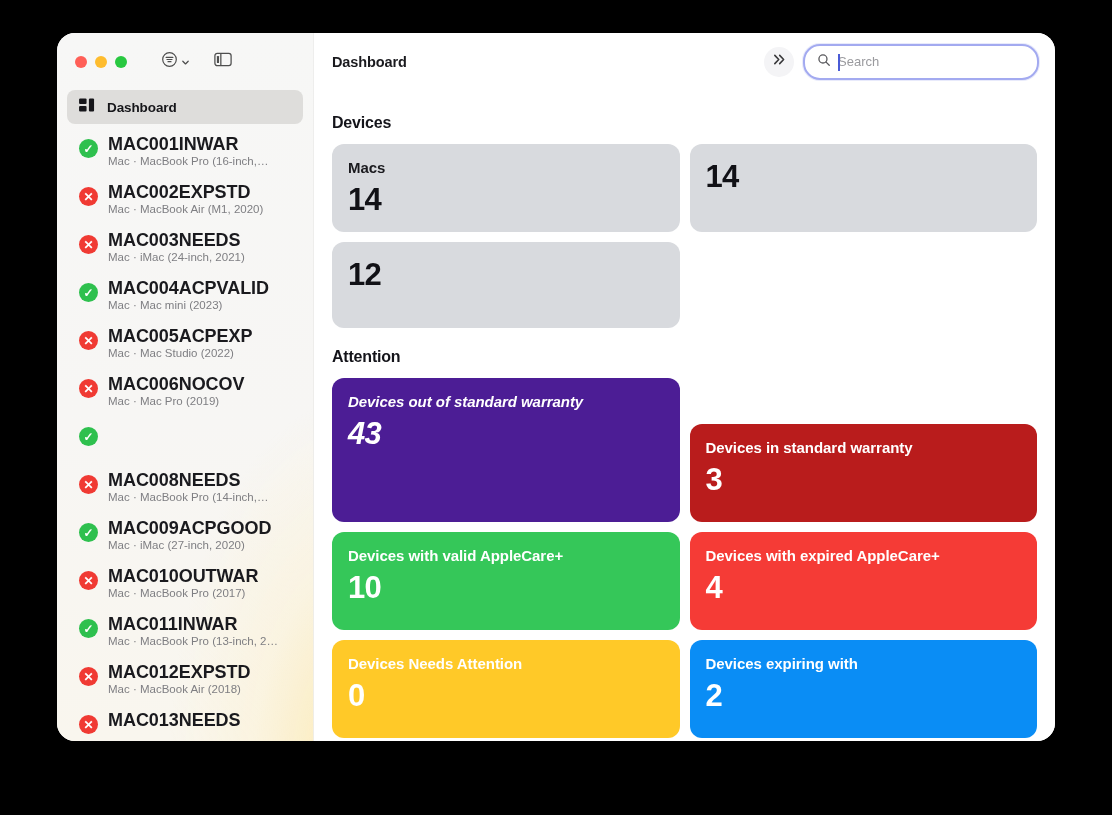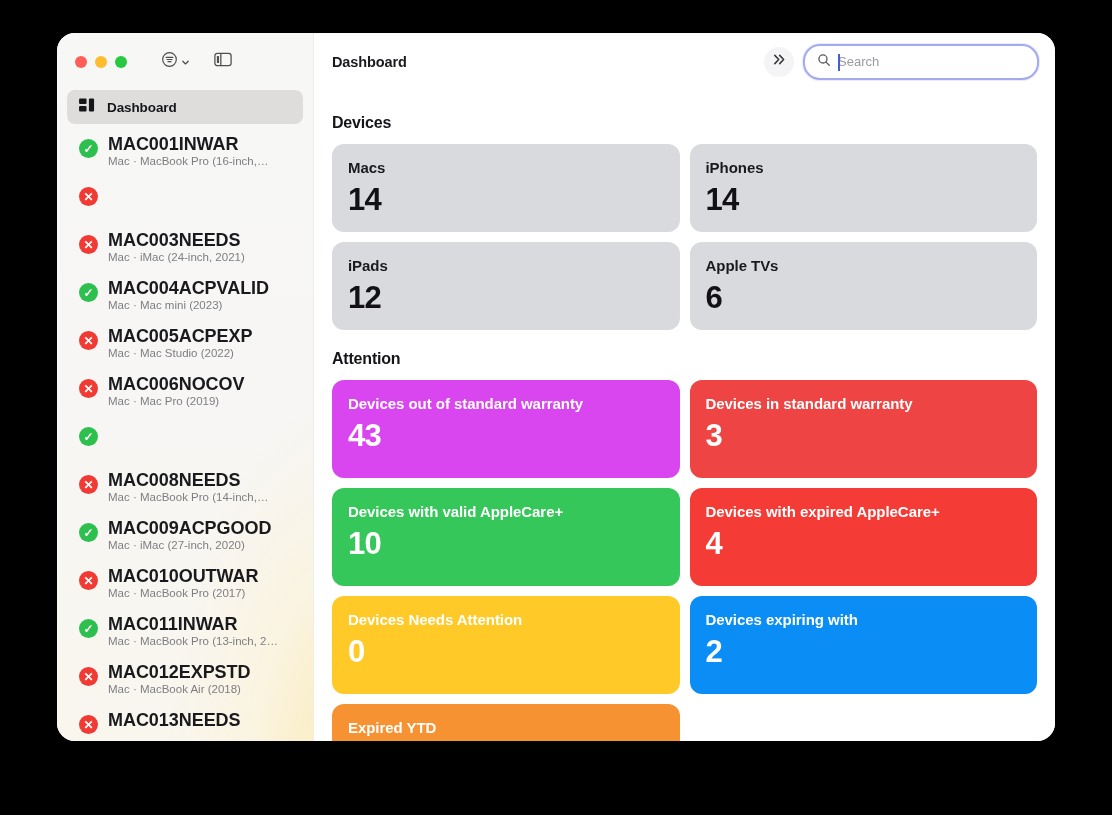"iPhones" div.card-label { html: <div>iPhones</div> -> none }
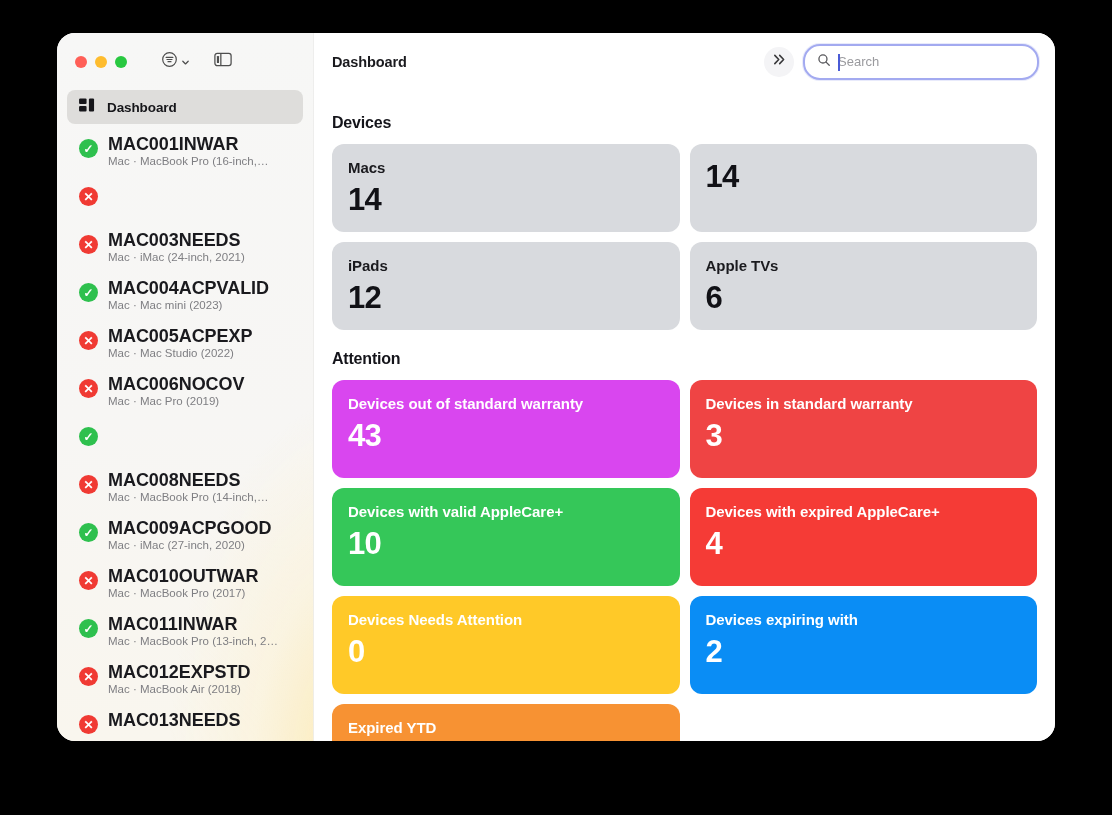"MAC002EXPSTD" div.dev-text { html: none -> <div> <div>MAC002EXPSTD</div> <div>Mac · MacBook Air (M1, 2020)</div> </div> }
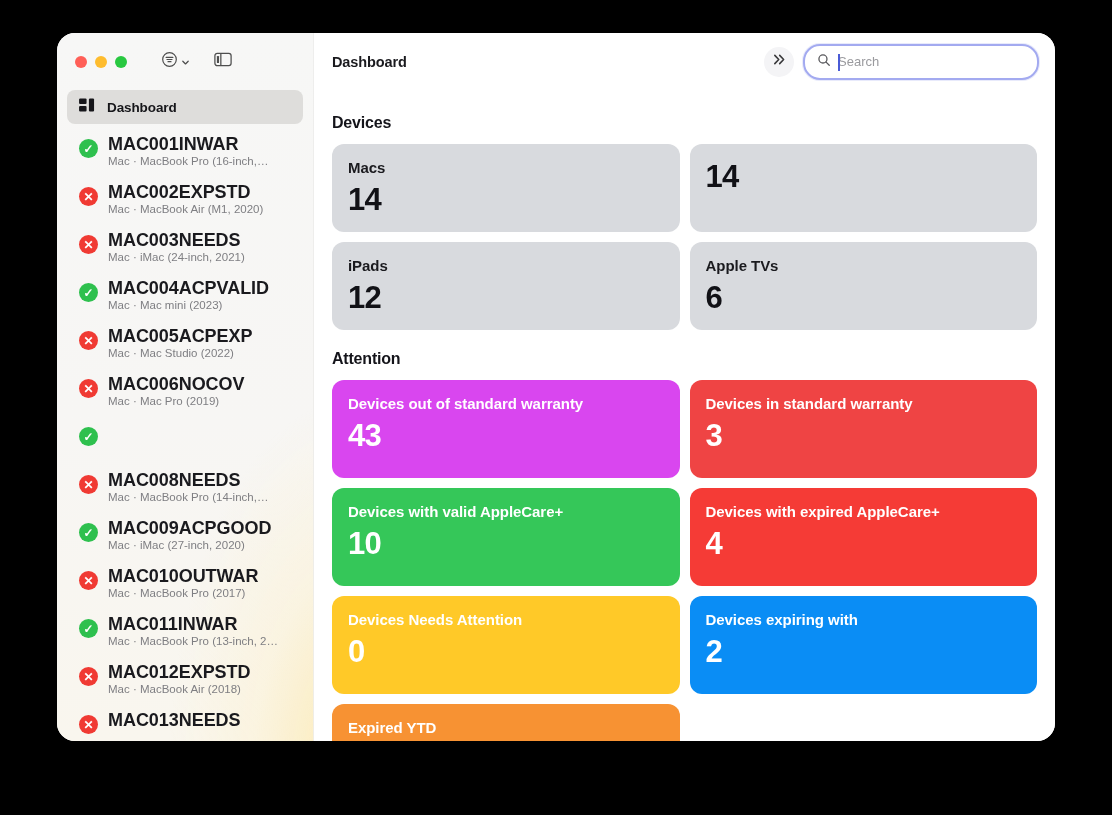"iPads" div.card-label { html: <div>iPads</div> -> none }
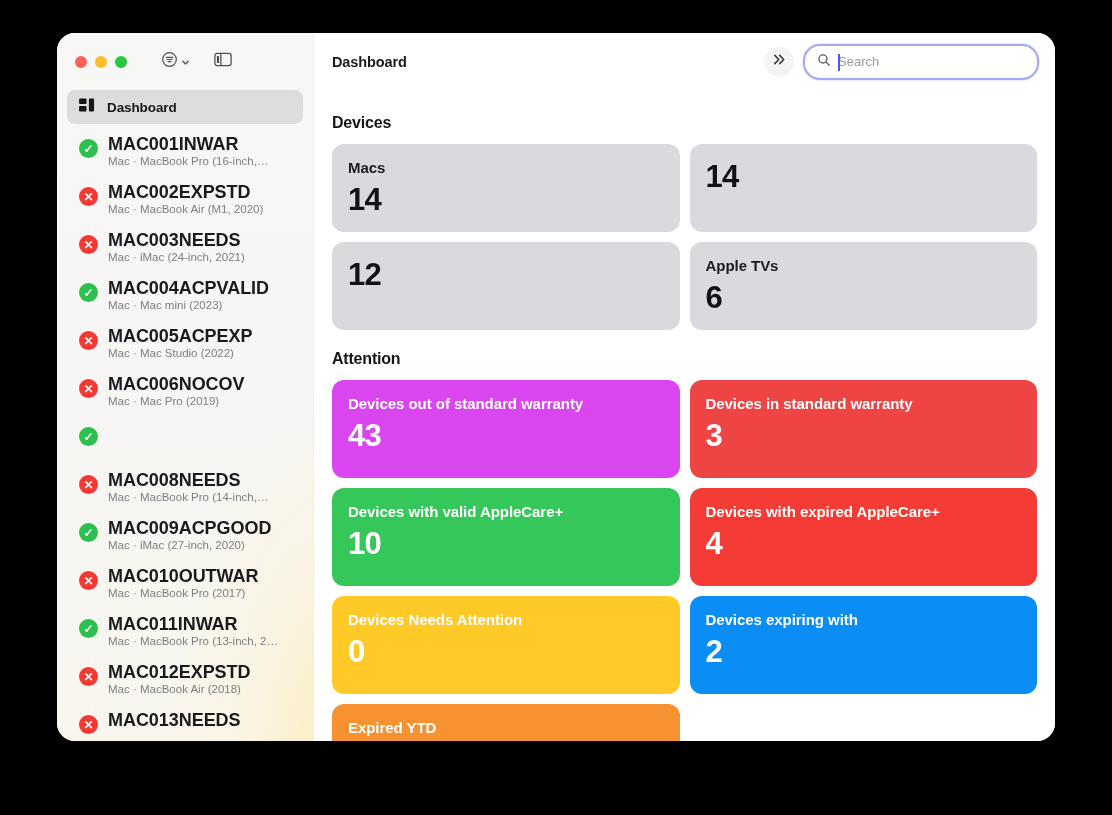"Apple TVs" div.card { html: <div> <div>Apple TVs</div> <div>6</div> </div> -> none }
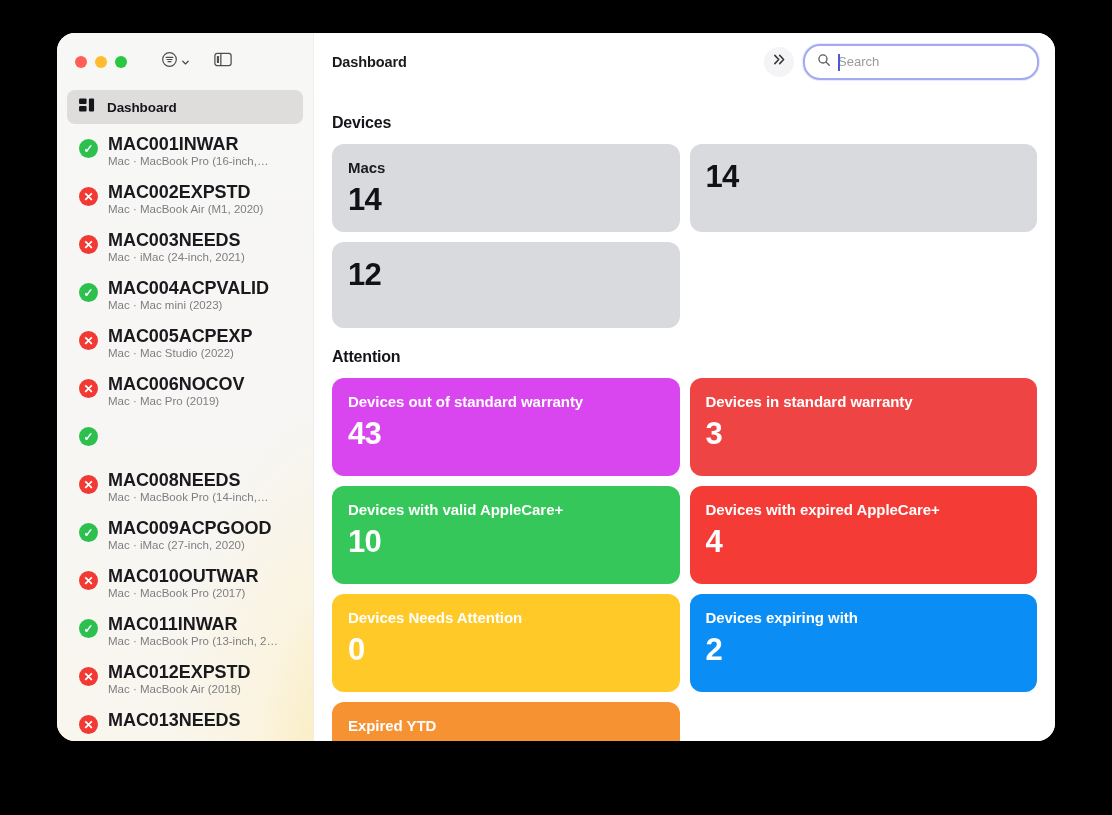"Devices out of standard warranty" div.card { background: #d946ef -> #4c1d95; font-style: none -> italic }
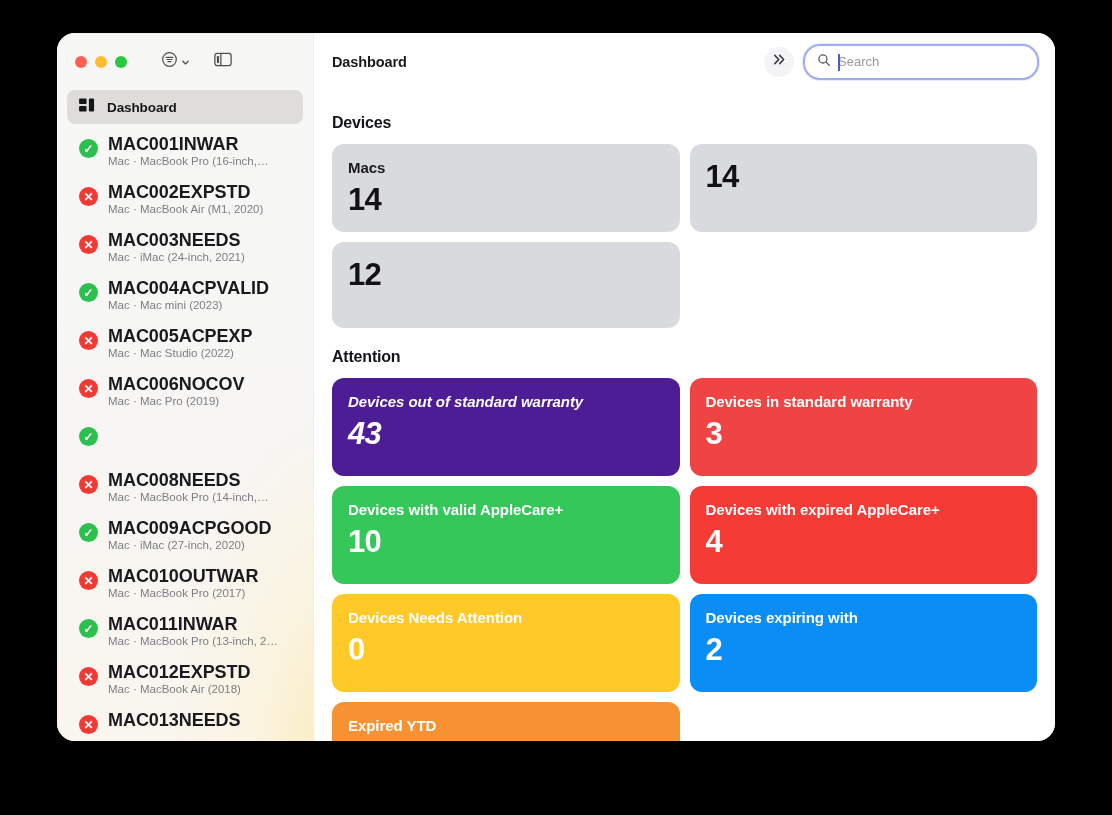"Devices in standard warranty" div.card { background: #ef4444 -> #b91c1c; margin-top: none -> 46px }
